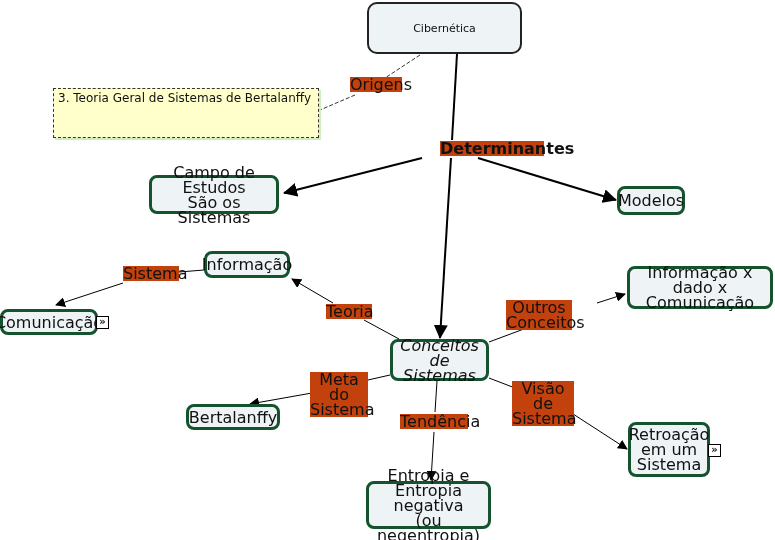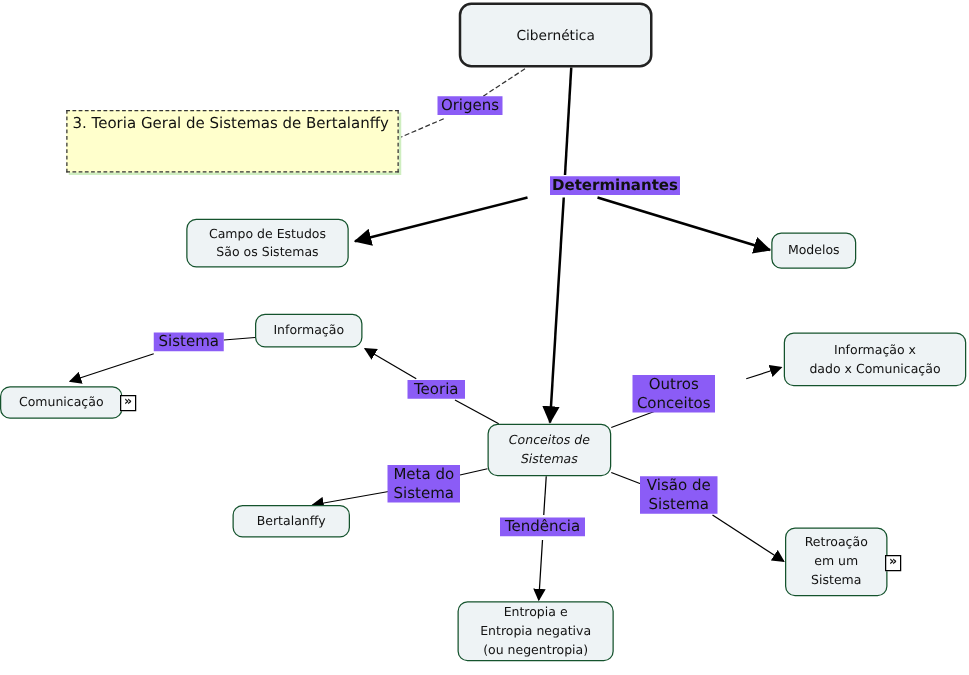"Origens" .lbl { background: #8b5cf6 -> #c2410c; font-size: 12px -> 16px }
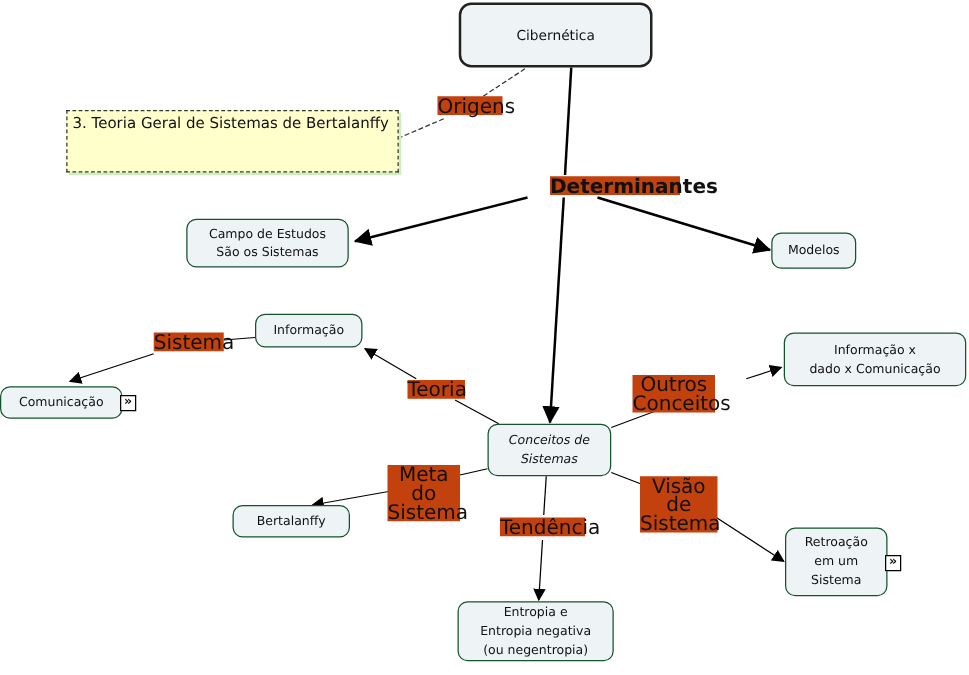"Campo de Estudos" .node { border: 1px solid #14532d -> 3px solid #14532d; font-size: 10px -> 16px }
